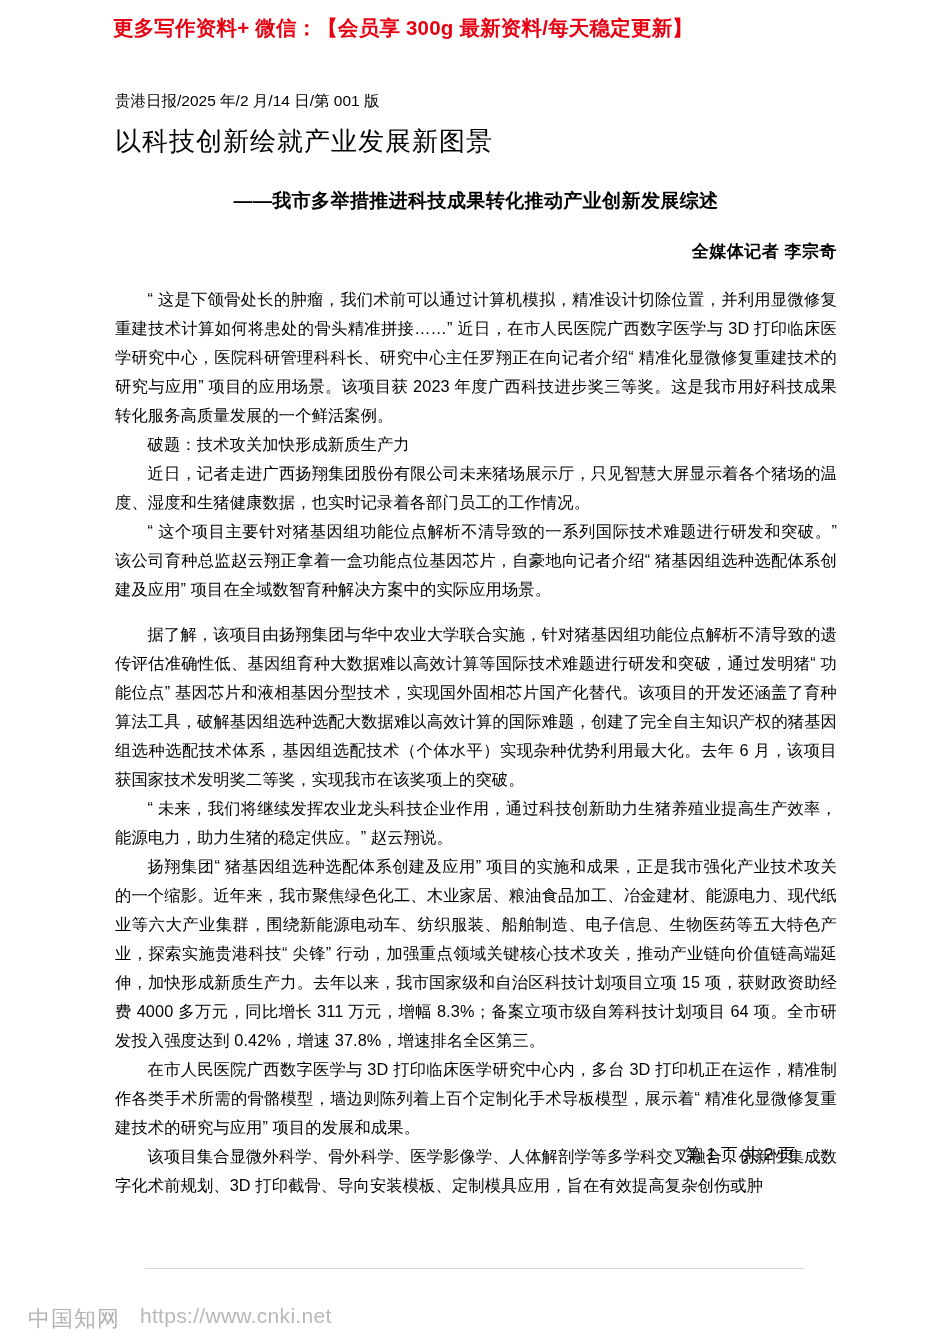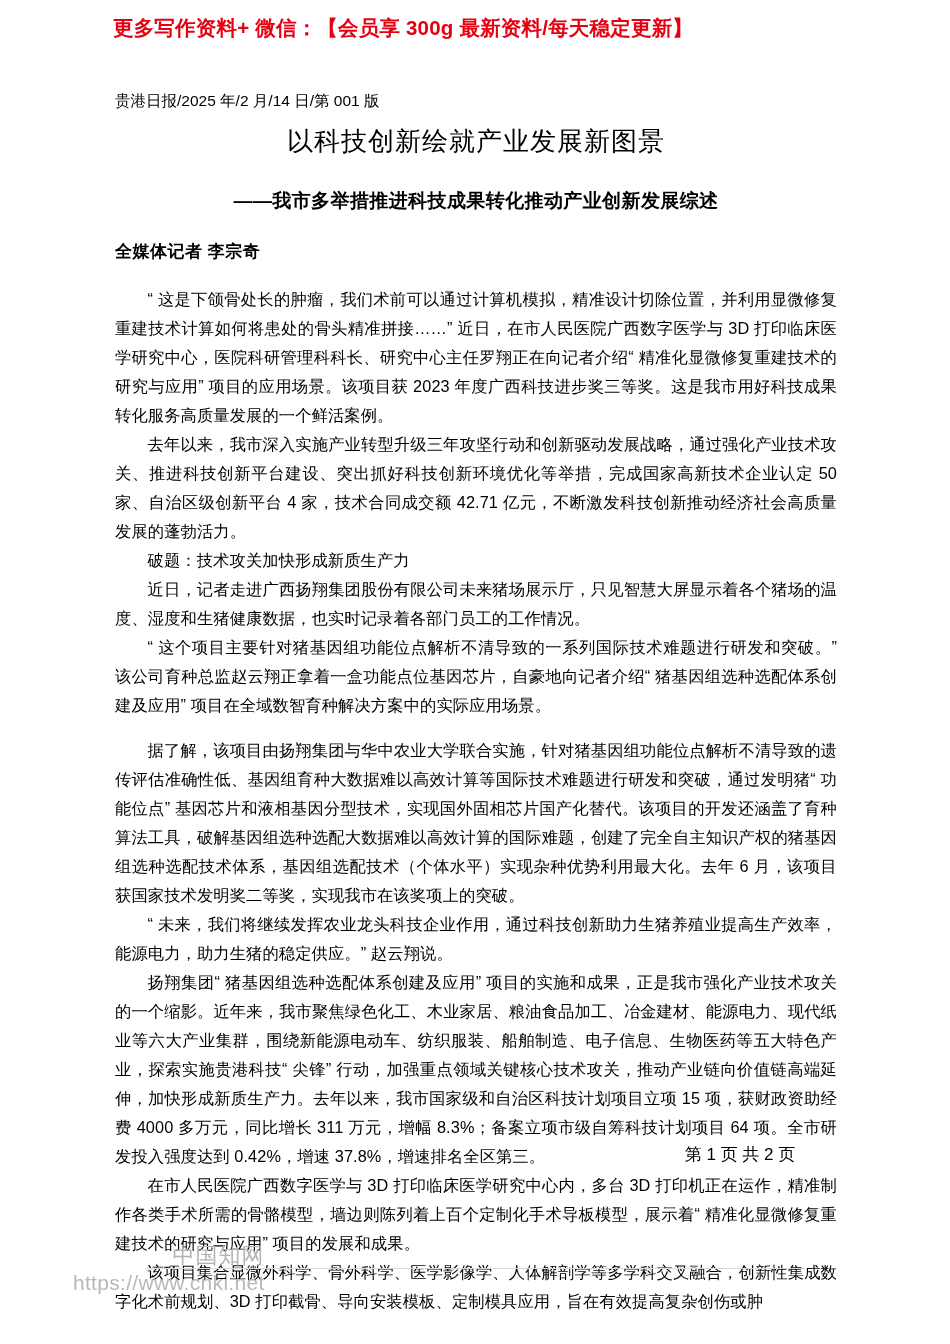"以科技创新绘就产业发展新图景" .headline { text-align: center -> none }
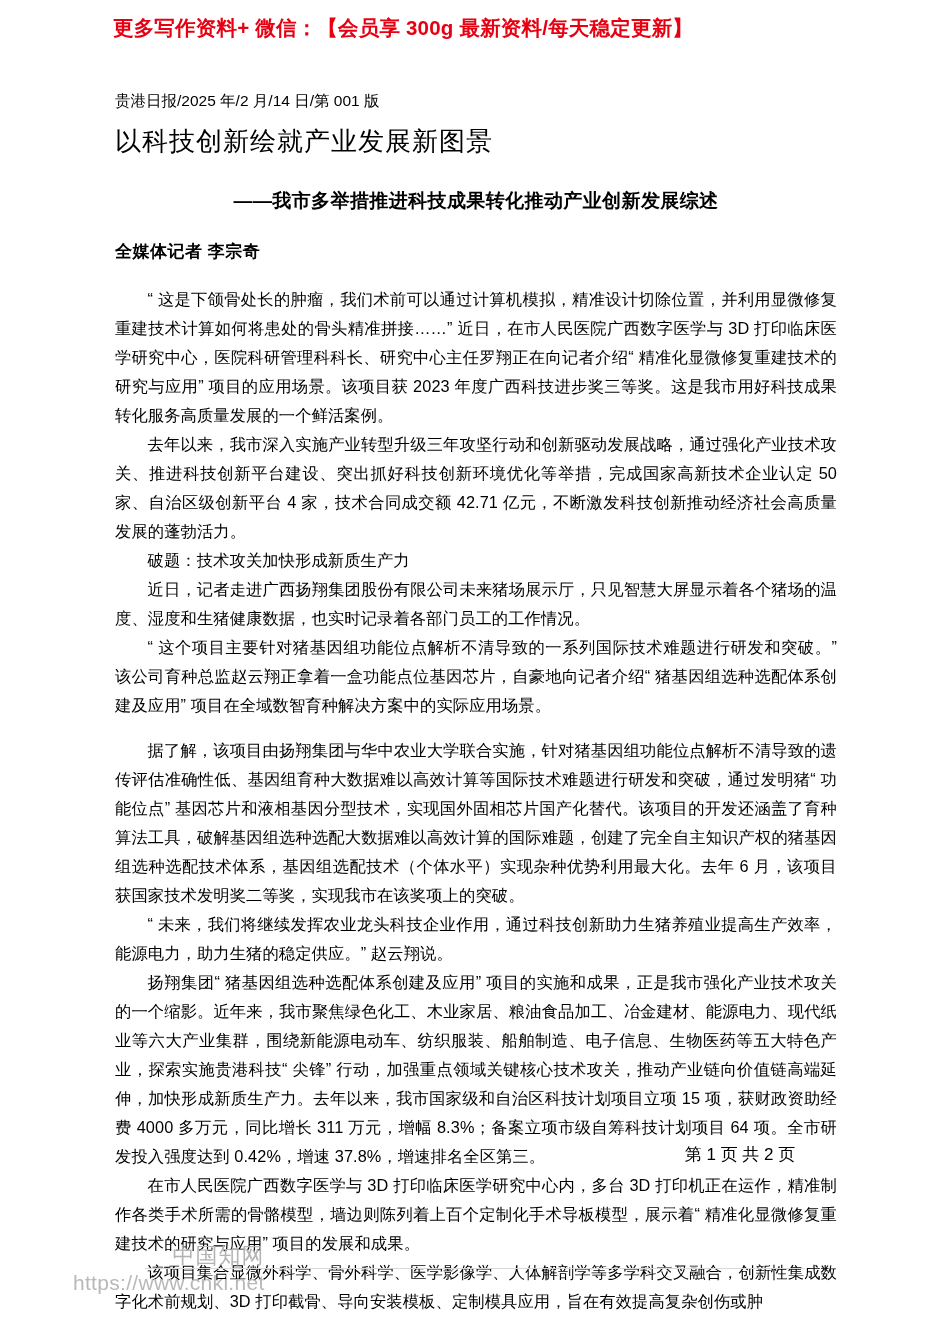"全媒体记者 李宗奇" .byline { text-align: left -> right }
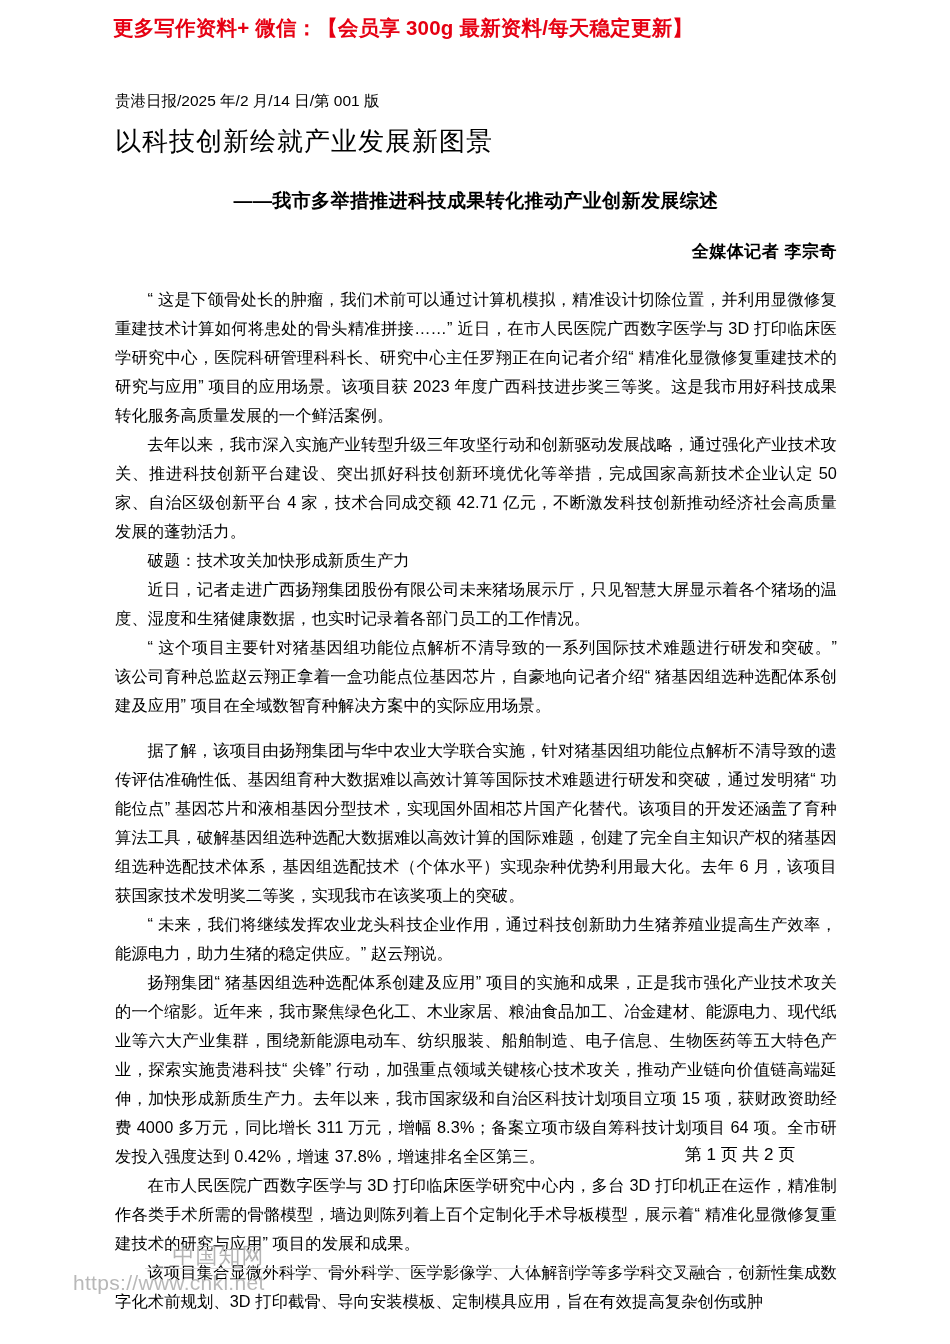"去年以来，我市深入实施产业转型升级三年攻坚行动和创新驱动发展战略，通过强化产业技" p { html: <p>去年以来，我市深入实施产业转型升级三年攻坚行动和创新驱动发展战略，通过强化产业技术攻关、推进科技创新平台建设、突出抓好科技创新环境优化等举措，完成国家高新技术企业认定 50 家、自治区级创新平台 4 家，技术合同成交额 42.71 亿元，不断激发科技创新推动经济社会高质量发展的蓬勃活力。</p> -> none }
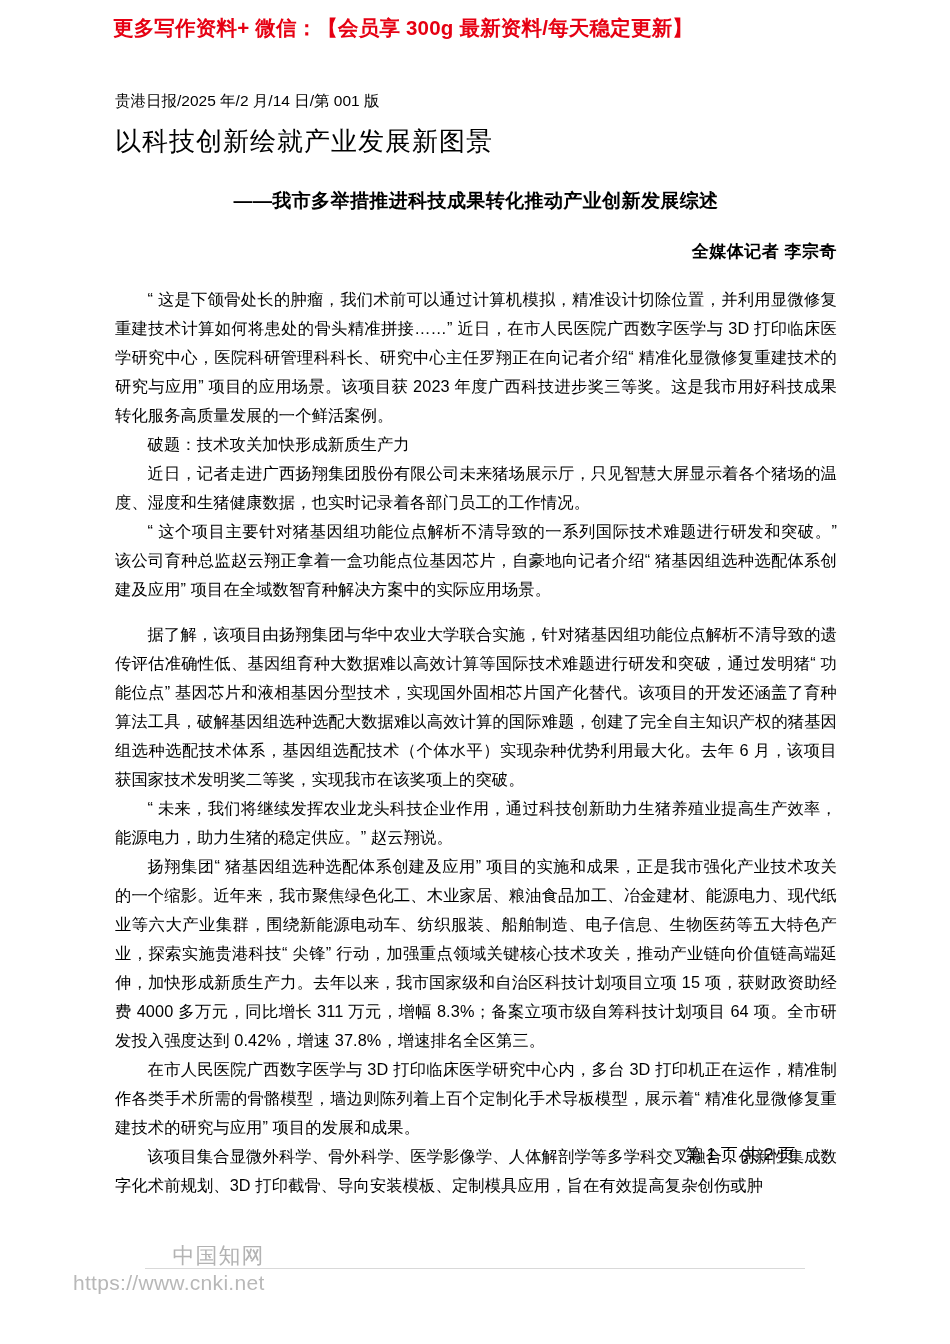"中国知网" .cnki { align-items: flex-end -> flex-start; flex-direction: column -> none; top: 1241px -> 1304px }
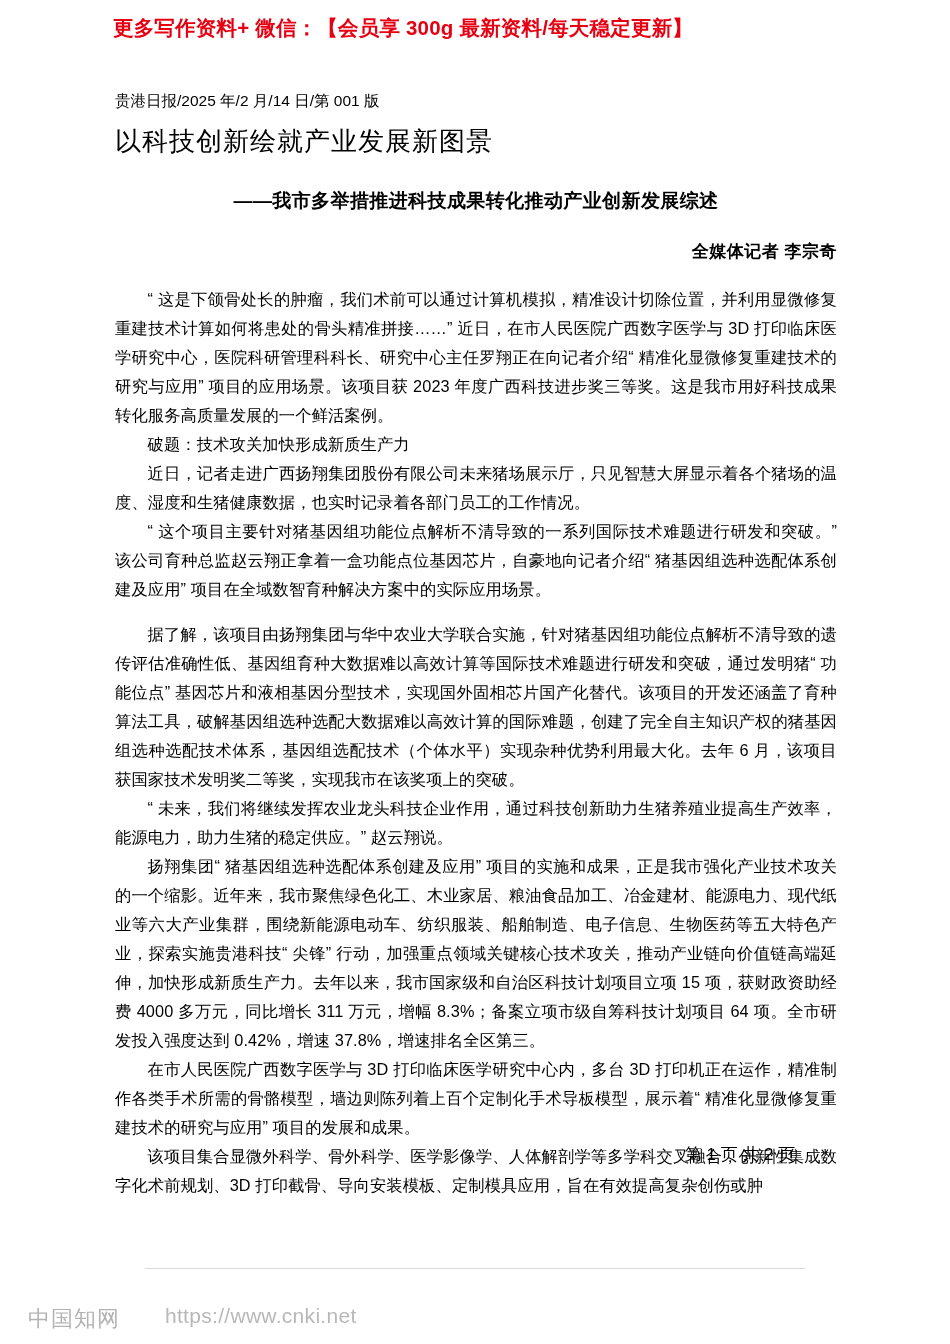"https://www.cnki.net" .cnki-url { margin-left: 45px -> 20px }
